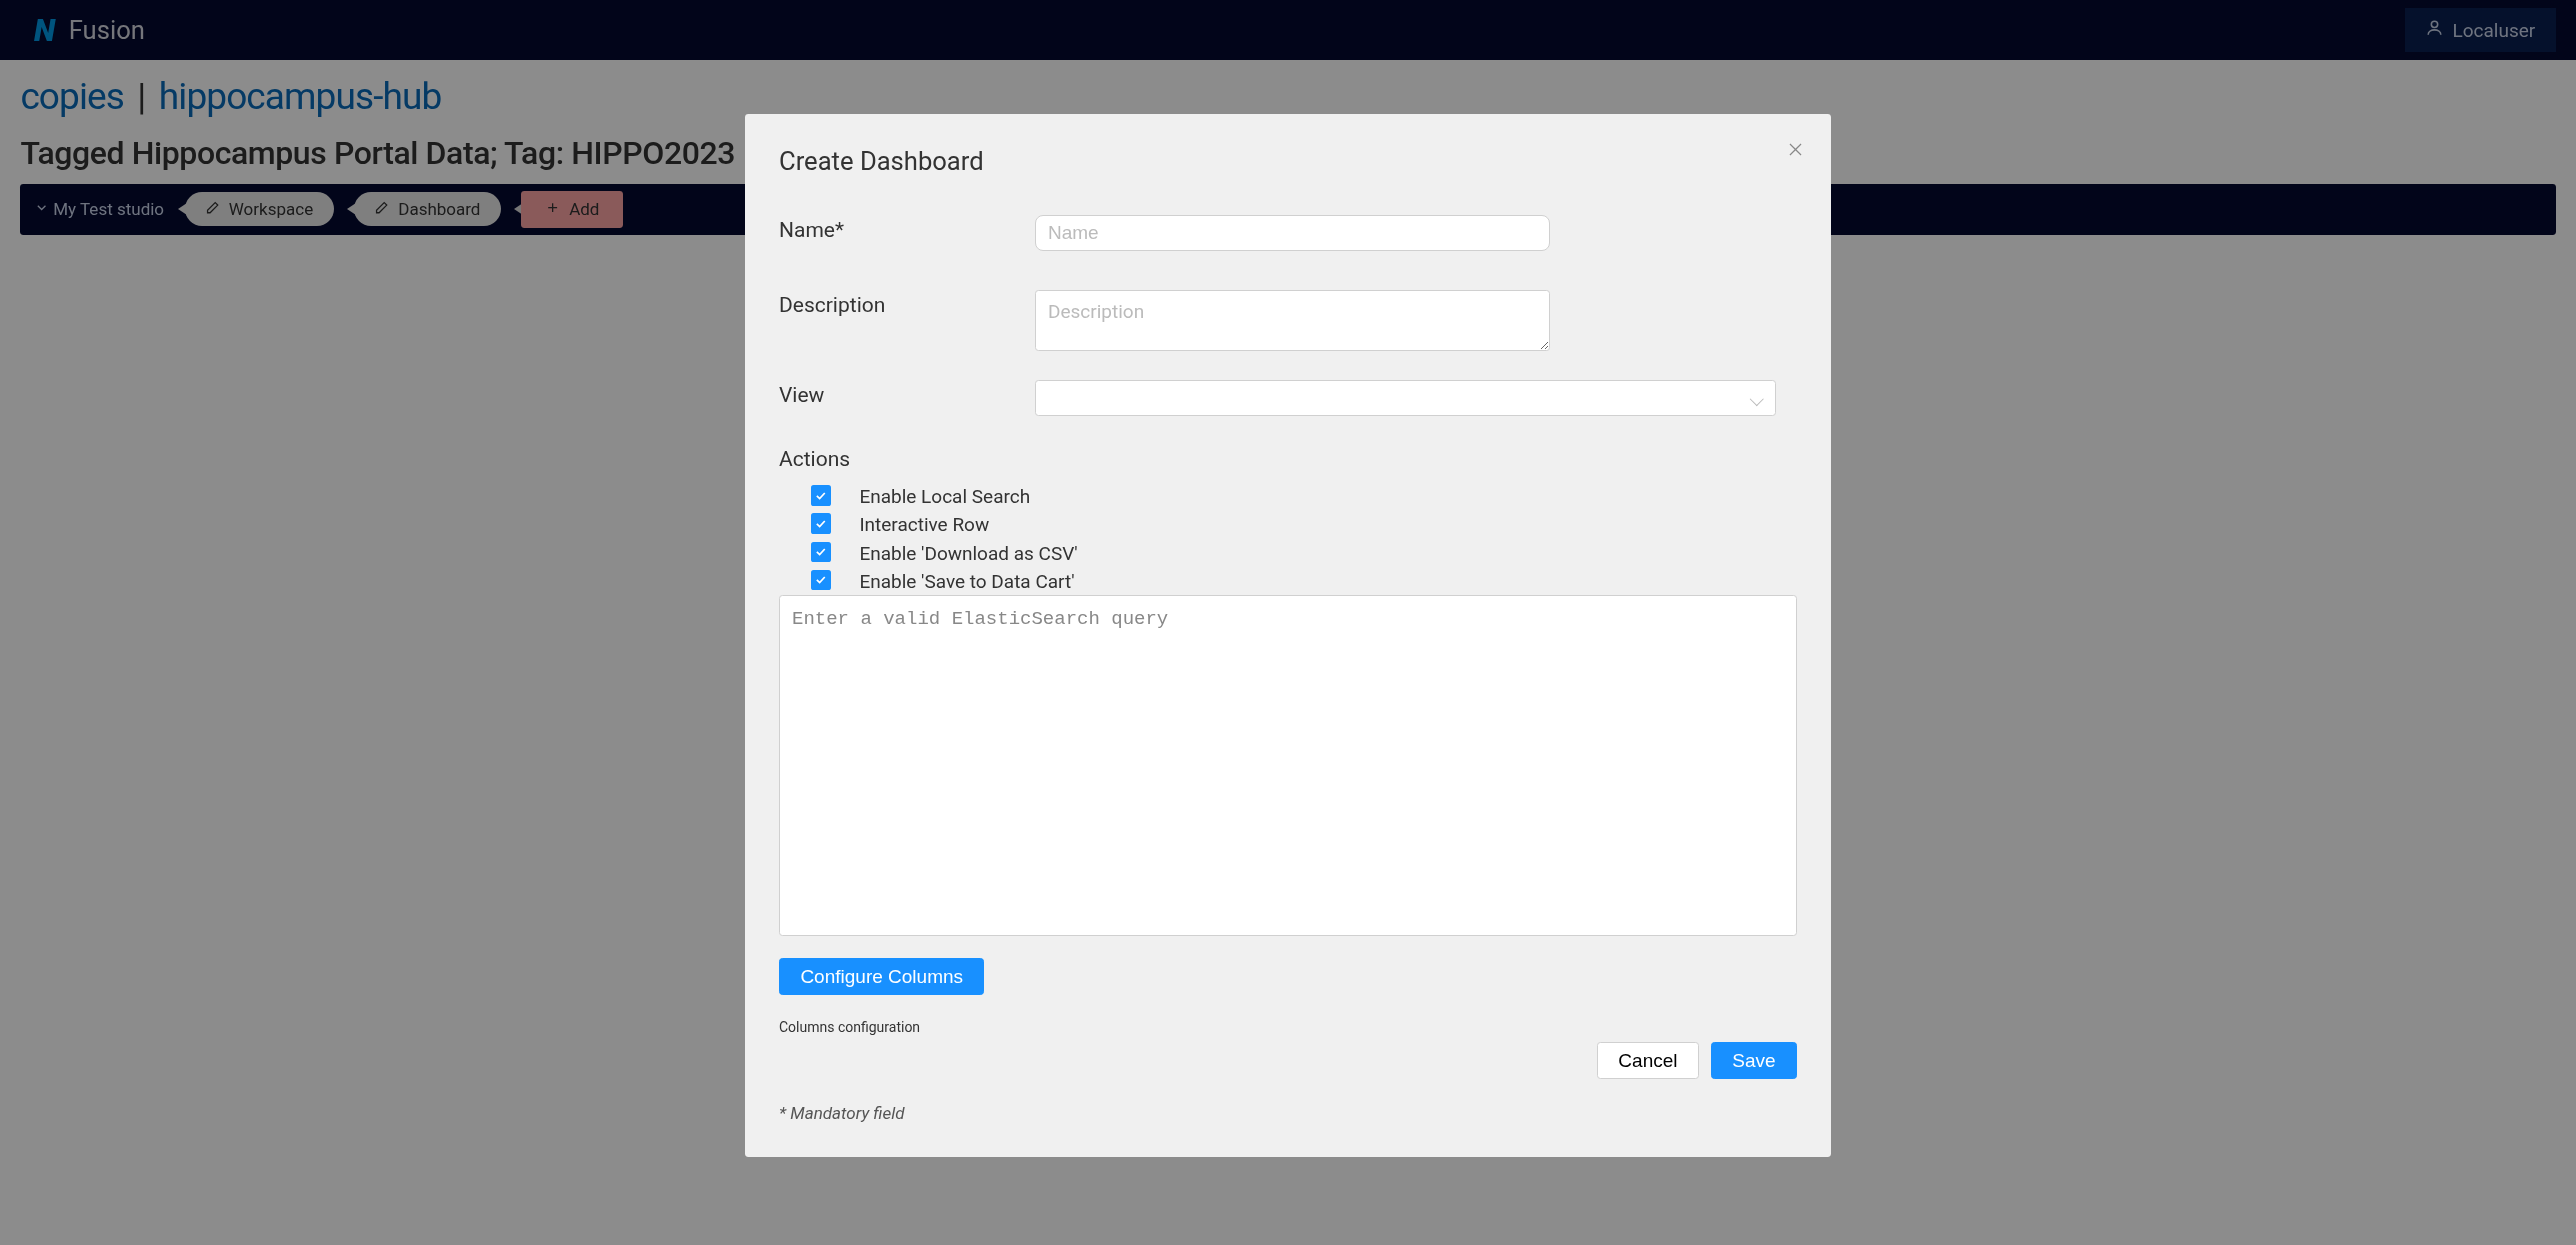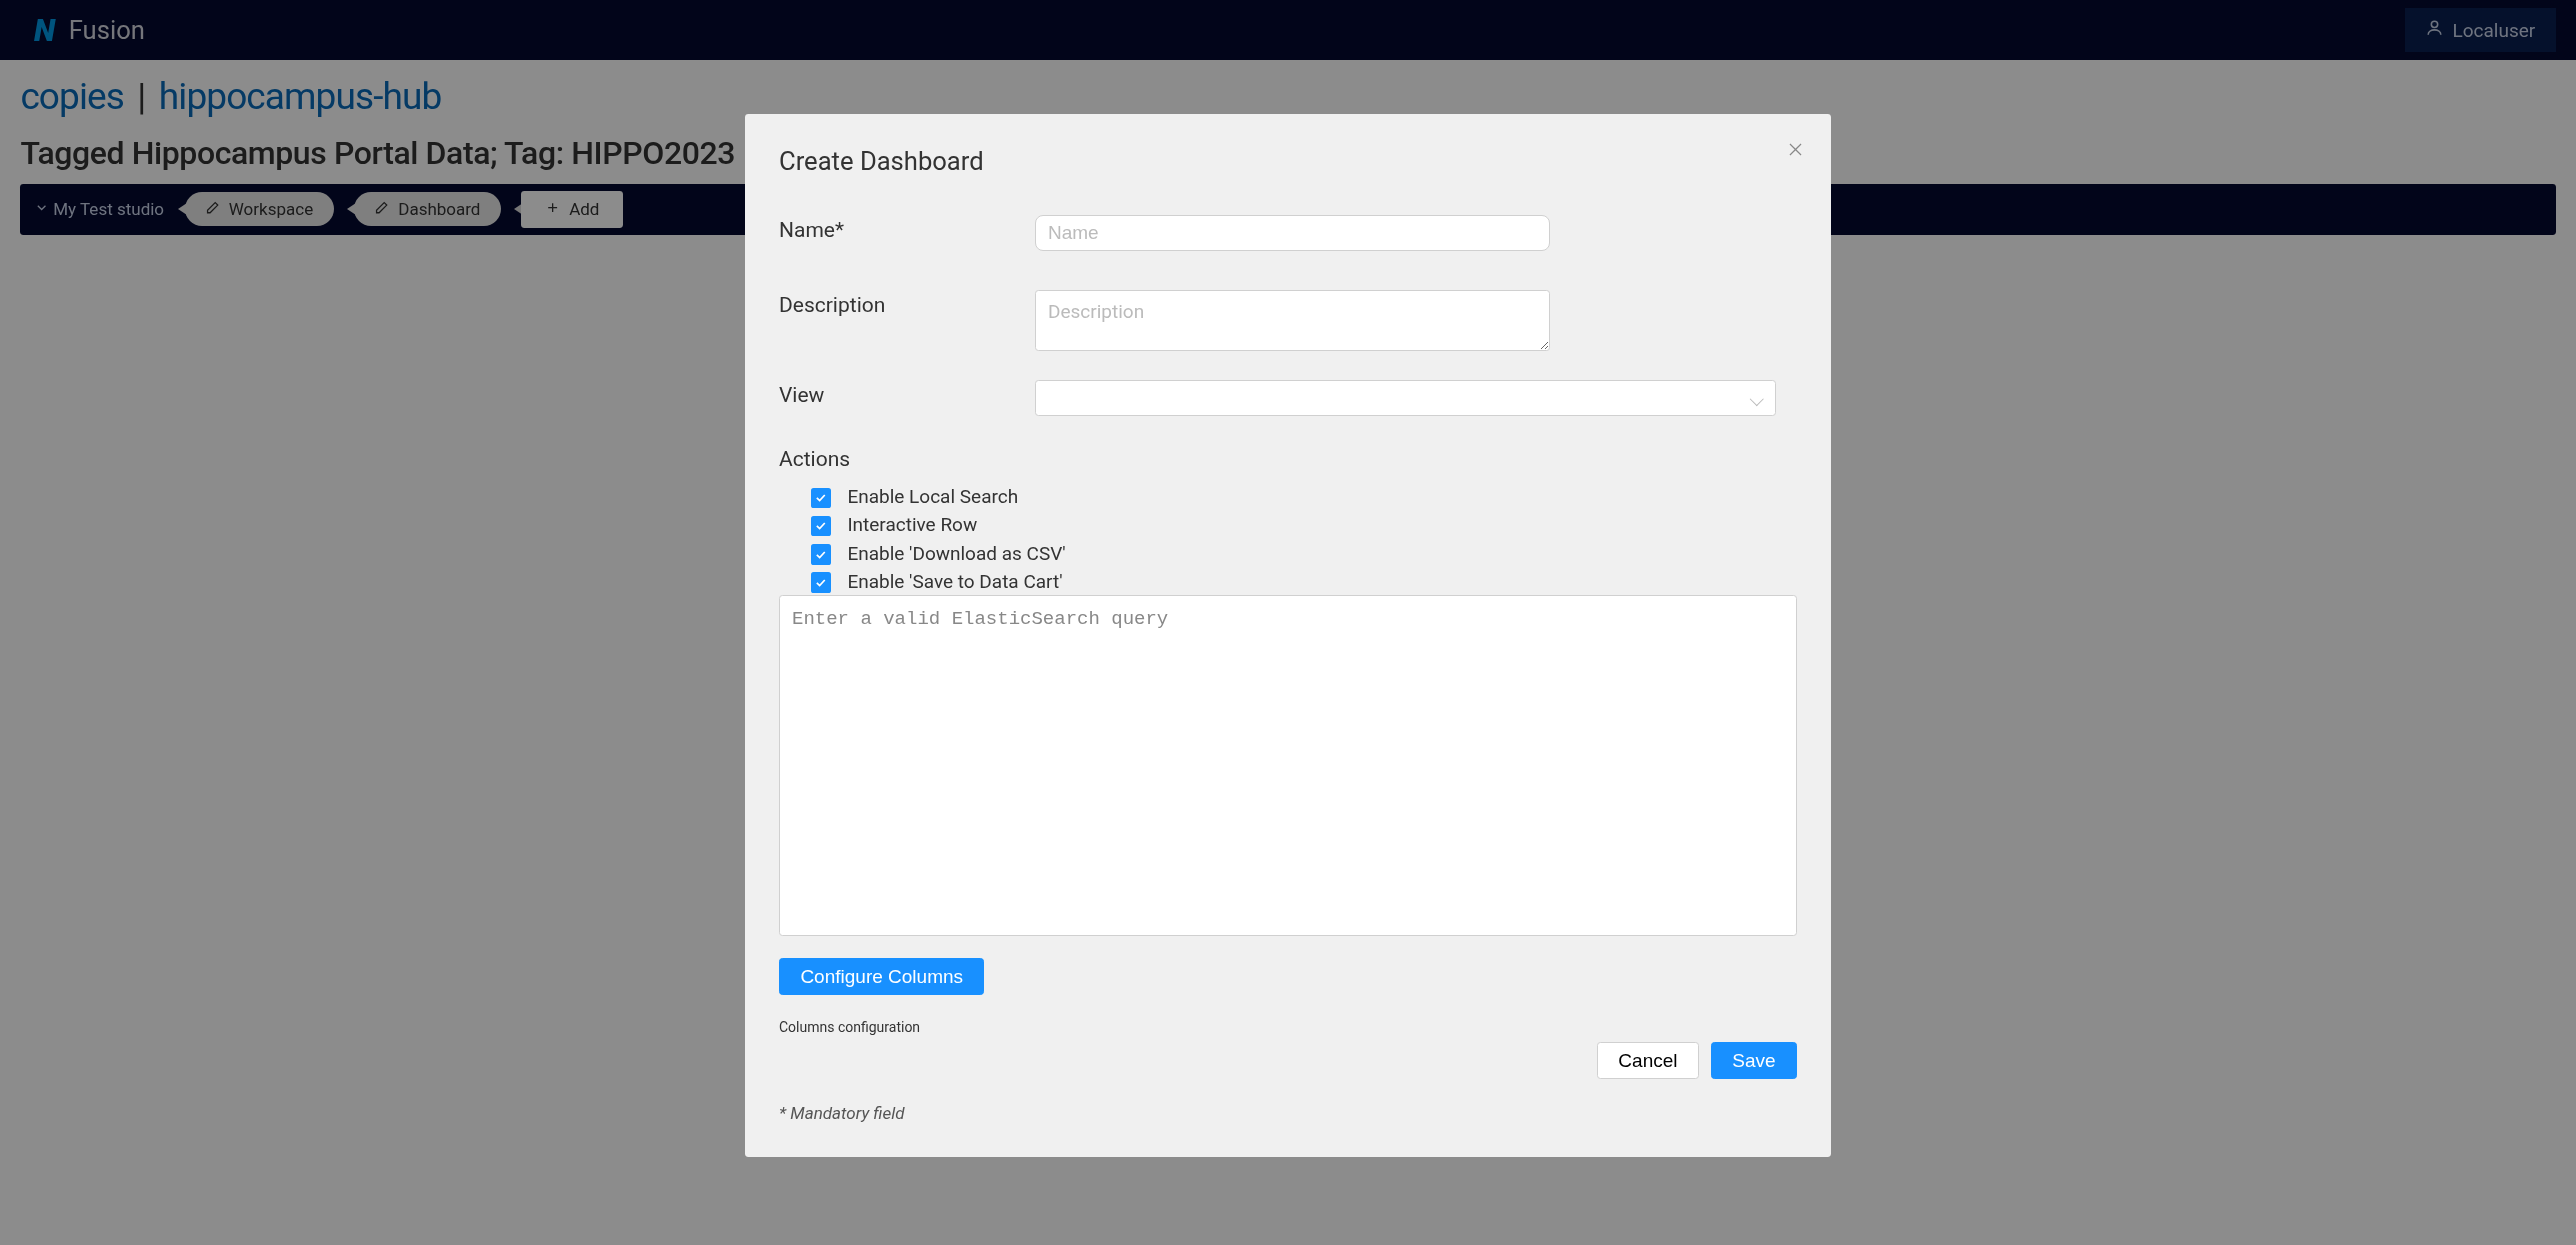"Add" .pill.add { background: #ffffff -> #fca5a5 }
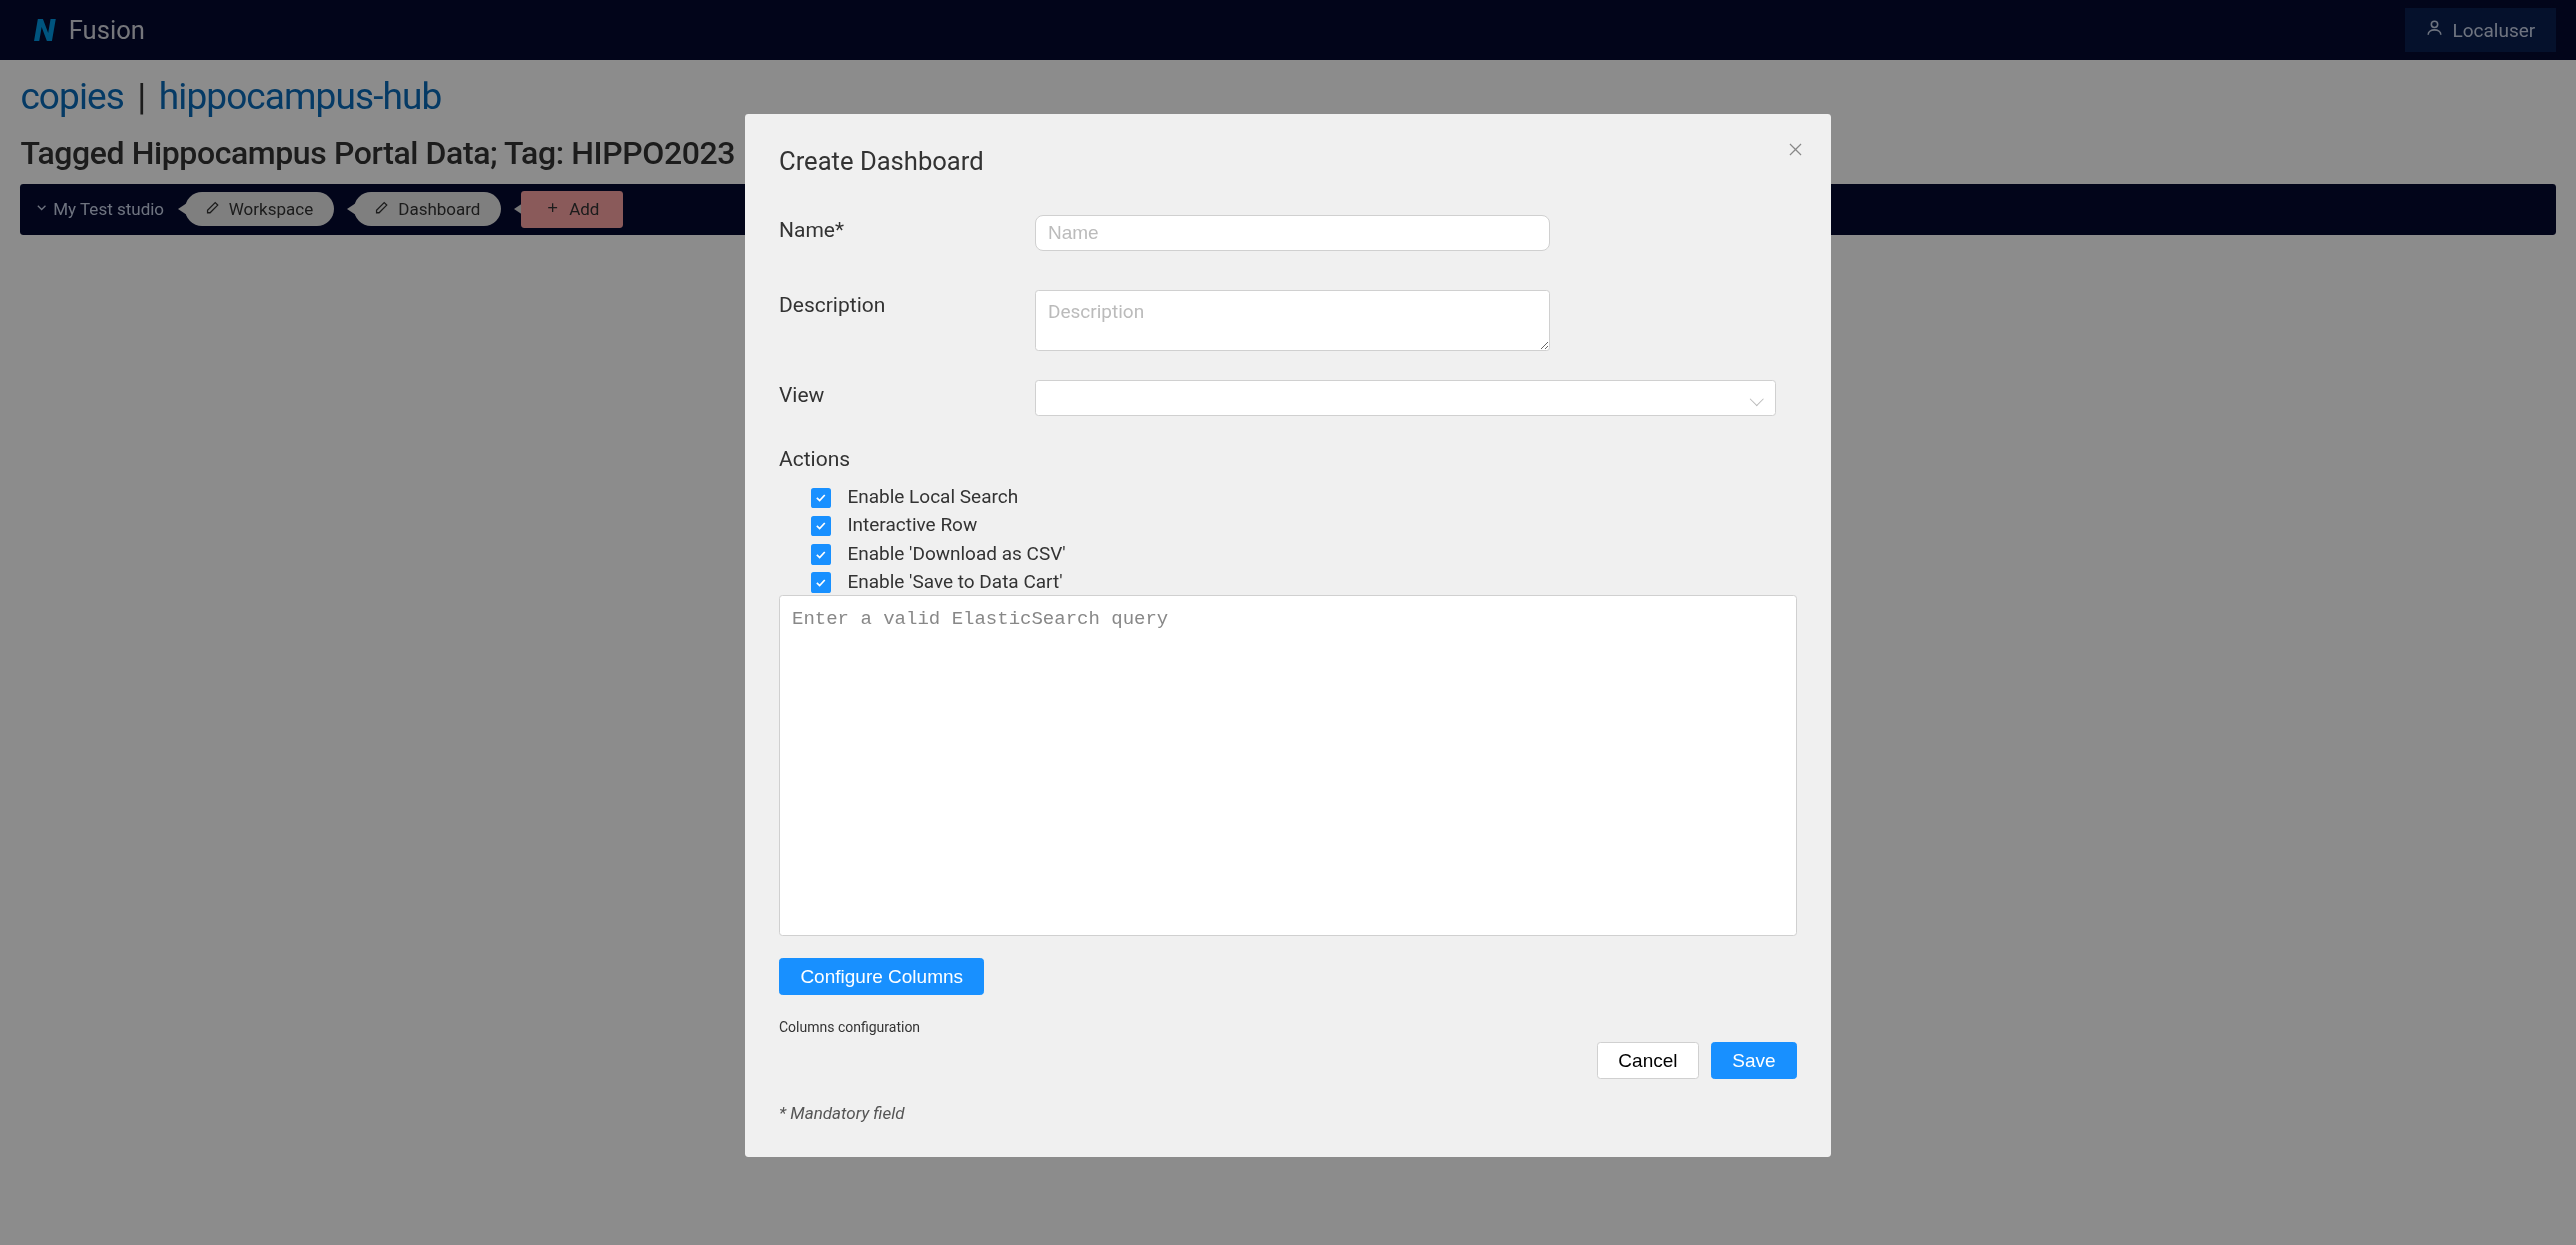"Enable Local Search" .checkbox-row { align-items: flex-end -> flex-start; gap: 16px -> 28px }
